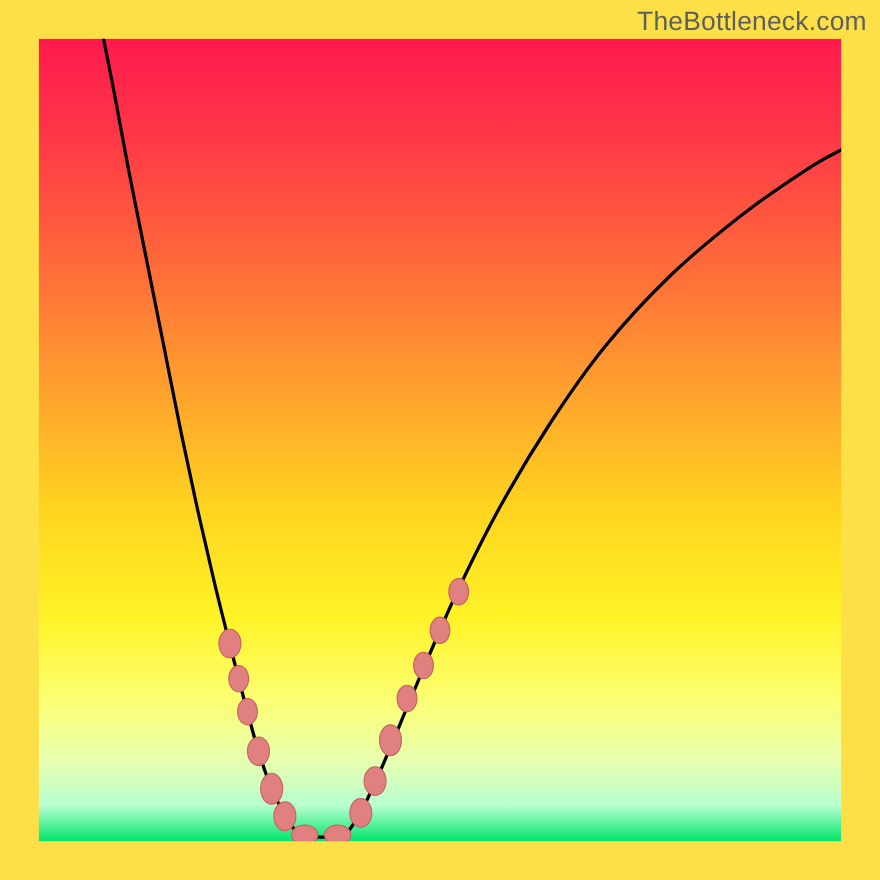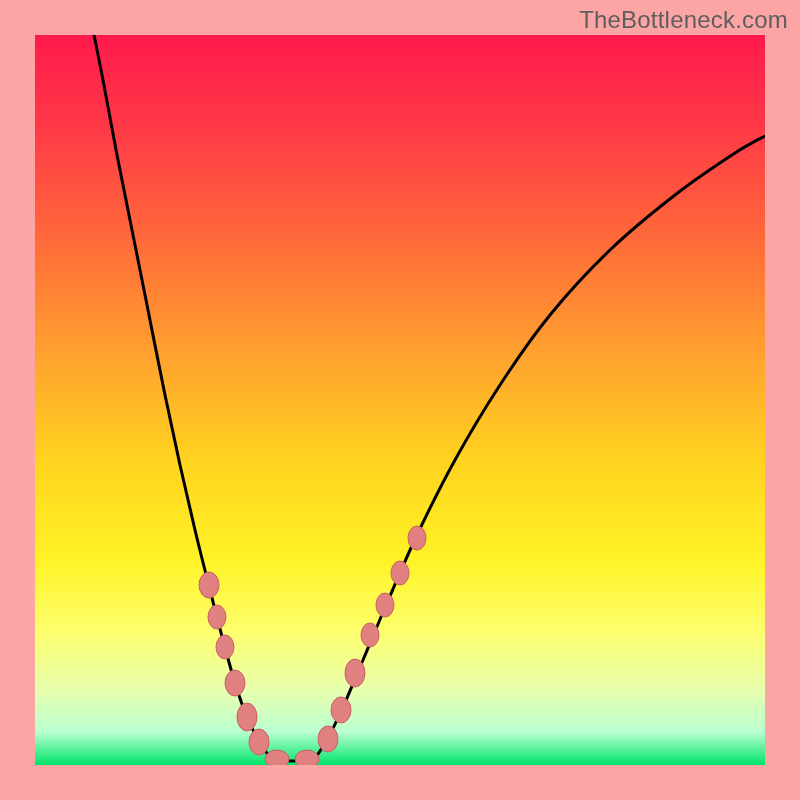"TheBottleneck.com" .frame { background: #fca5a5 -> #fde047 }
